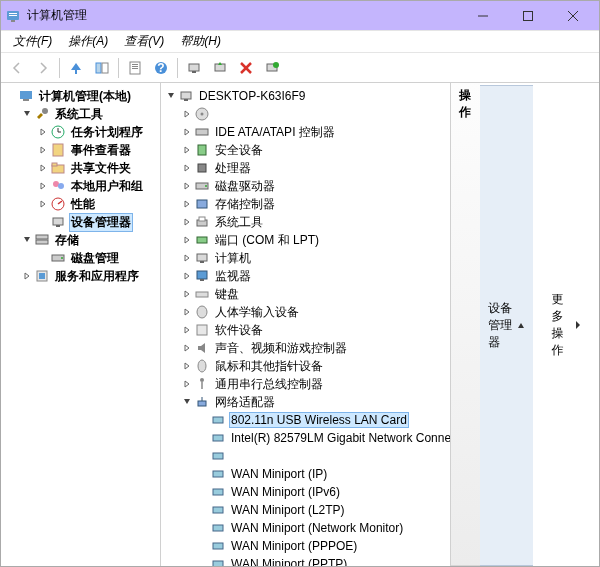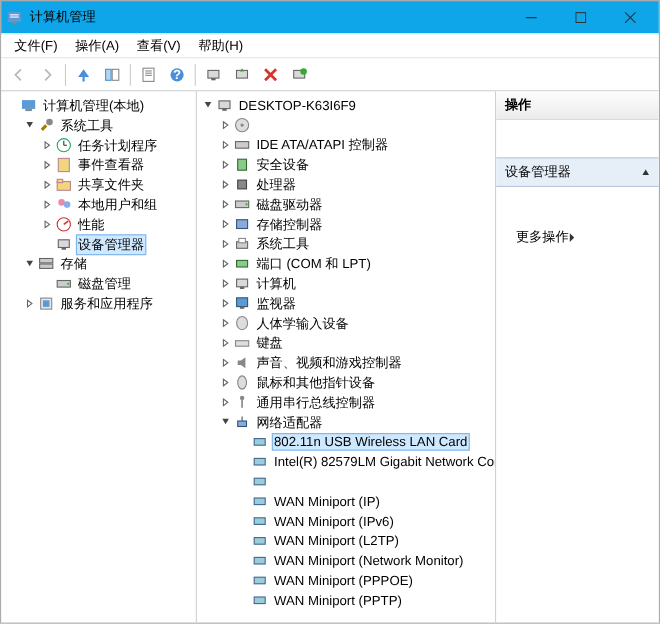"计算机管理" .titlebar { background: #0ea5e9 -> #c4b5fd }
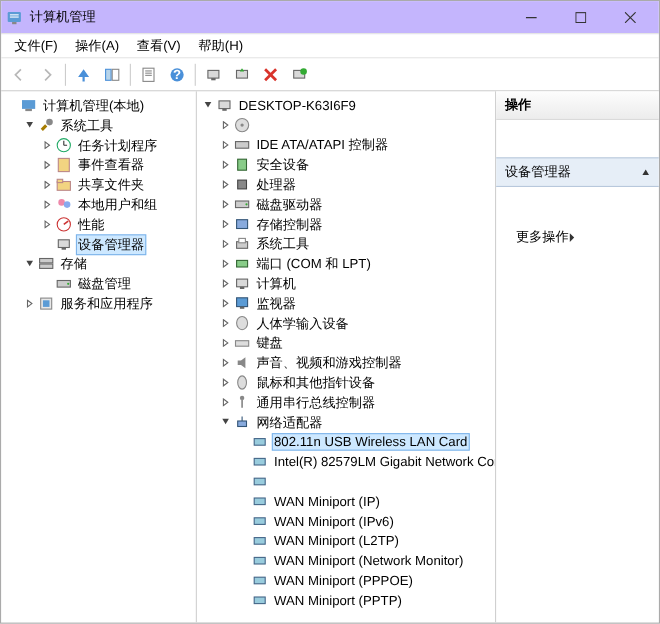"文件(F)" .menubar { font-style: none -> italic }
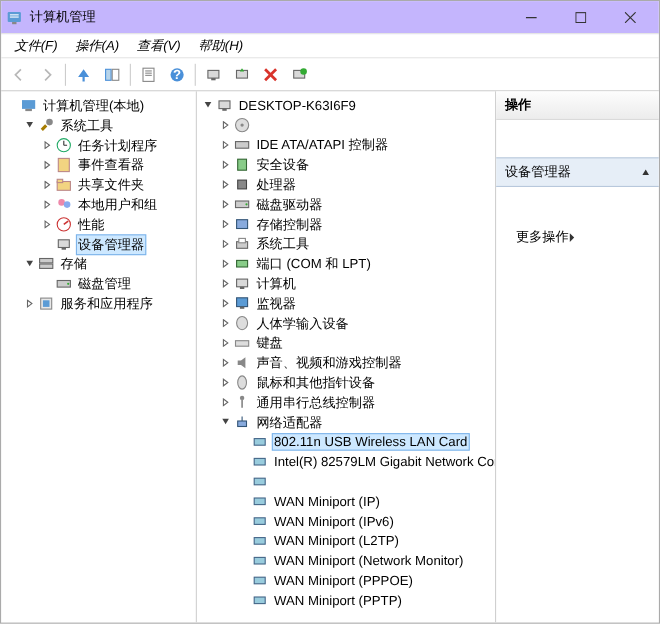"计算机管理(本地)" .pane.left { font-weight: none -> bold; width: 178px -> 160px }
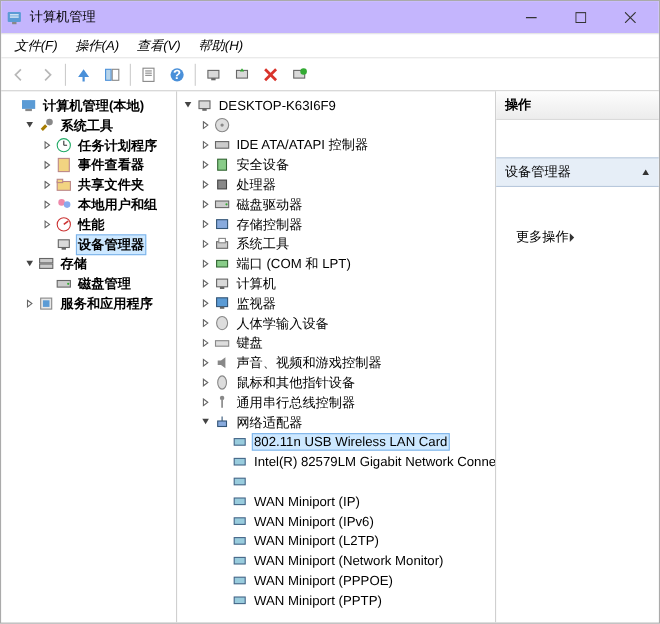"操作" .pane.right { flex-direction: column -> row; gap: 32px -> none }
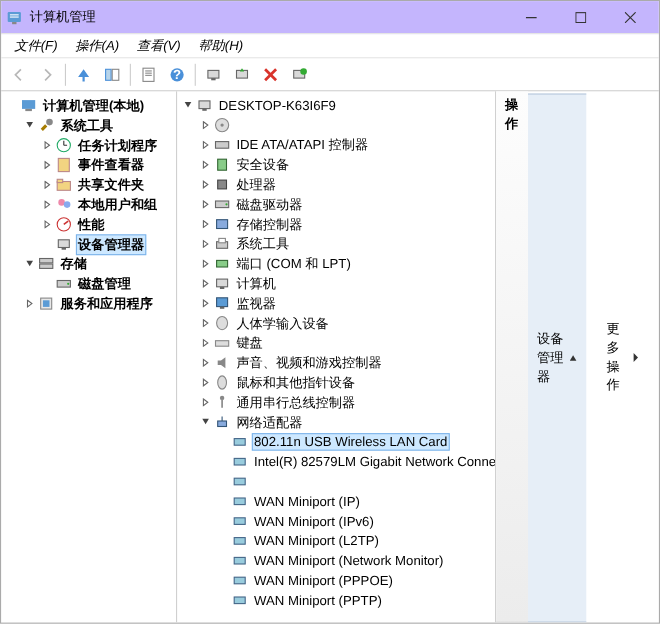"人体学输入设备" li { order: before "键盘" -> after "键盘" }
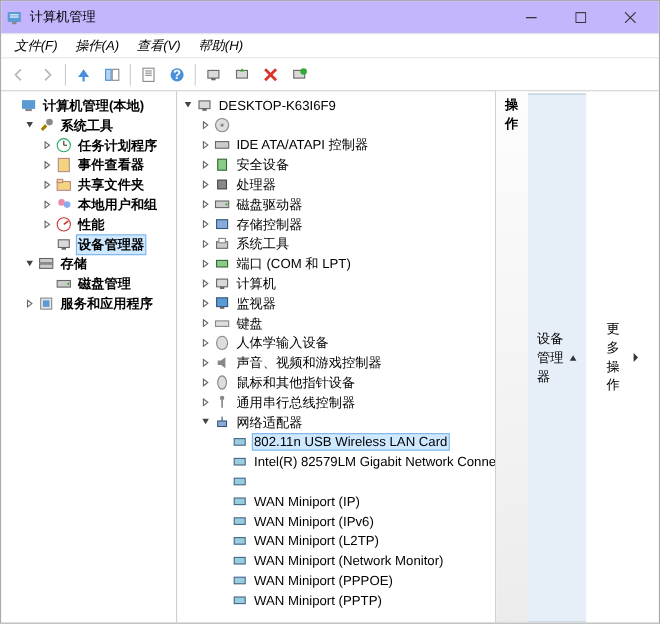"软件设备" li { html: none -> <li> <div> <span> <svg> <path></path> </svg> </span> <span> <svg> <rect></rect> </svg> </span> <span>软件设备</span> </div> </li> }
